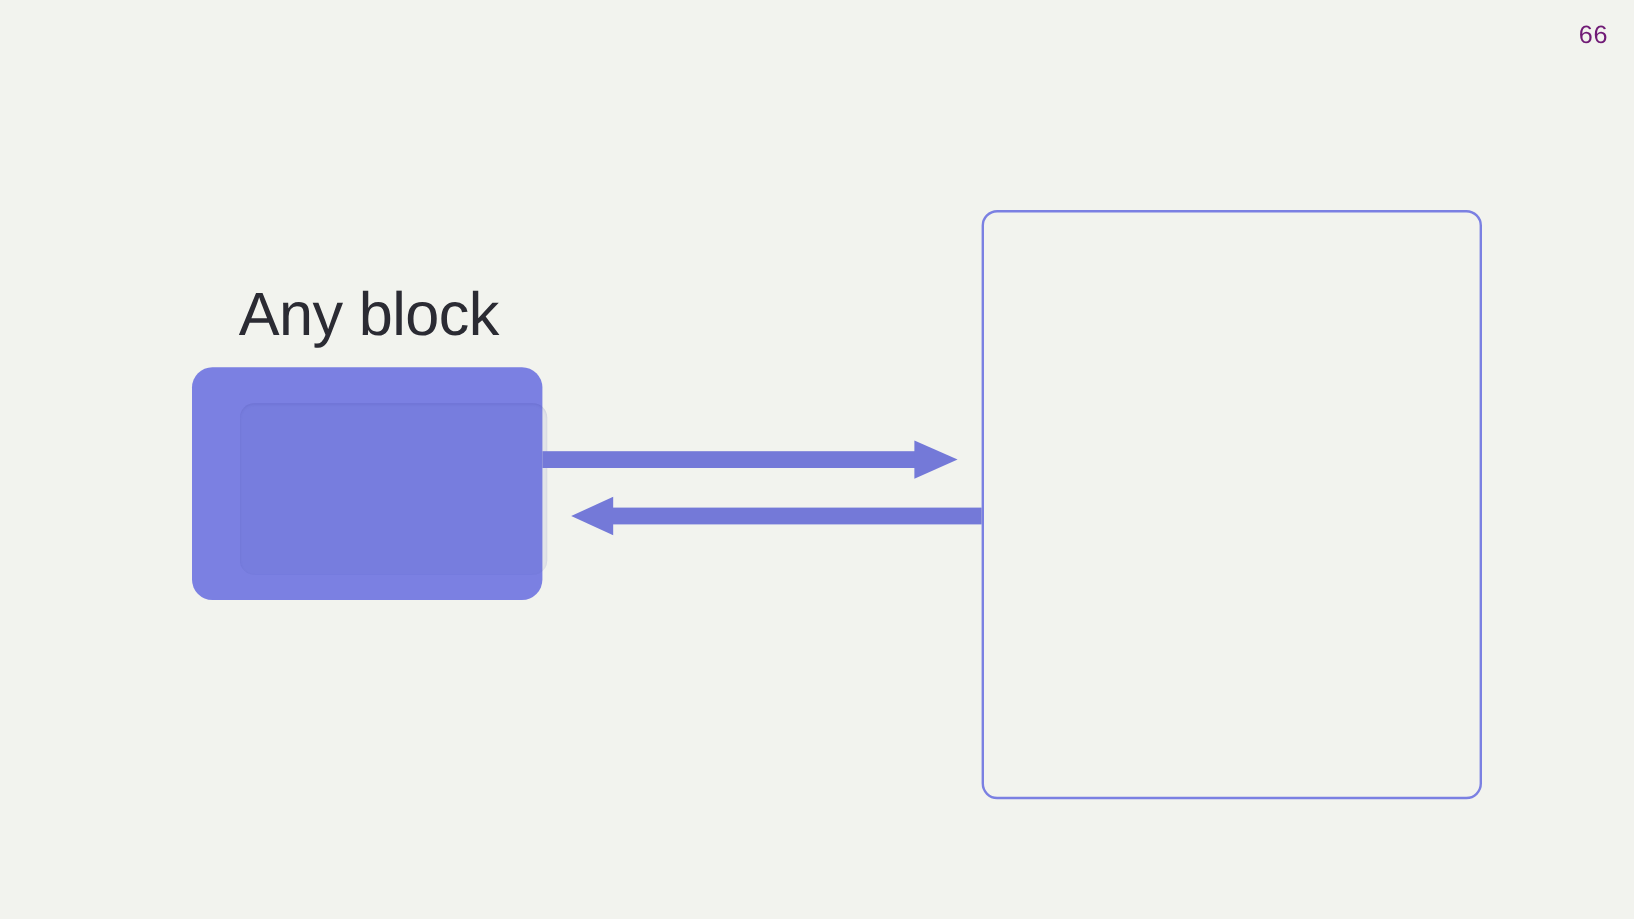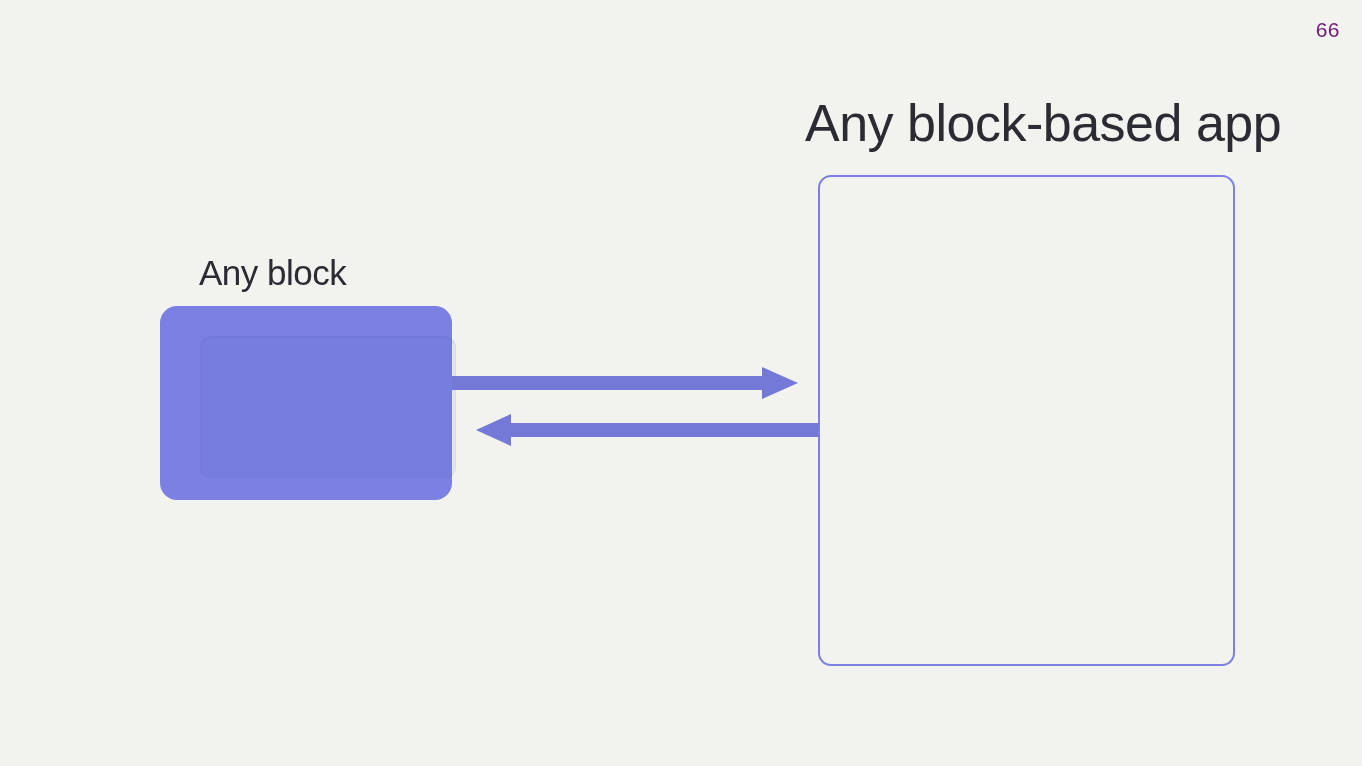"Any block-based app" div.label { html: <div>Any block-based app</div> -> none }
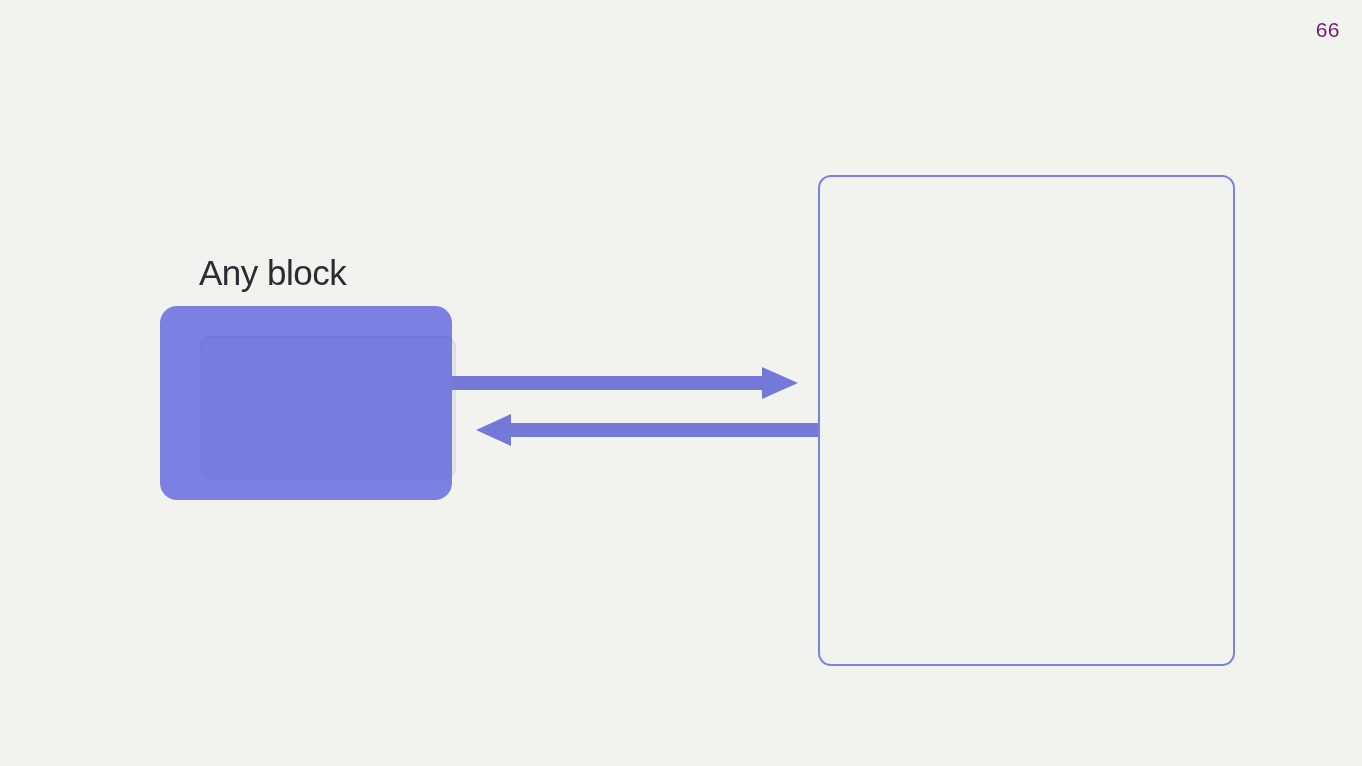"Any block" .label-any-block { font-size: 35px -> 51px; top: 243px -> 232px }
